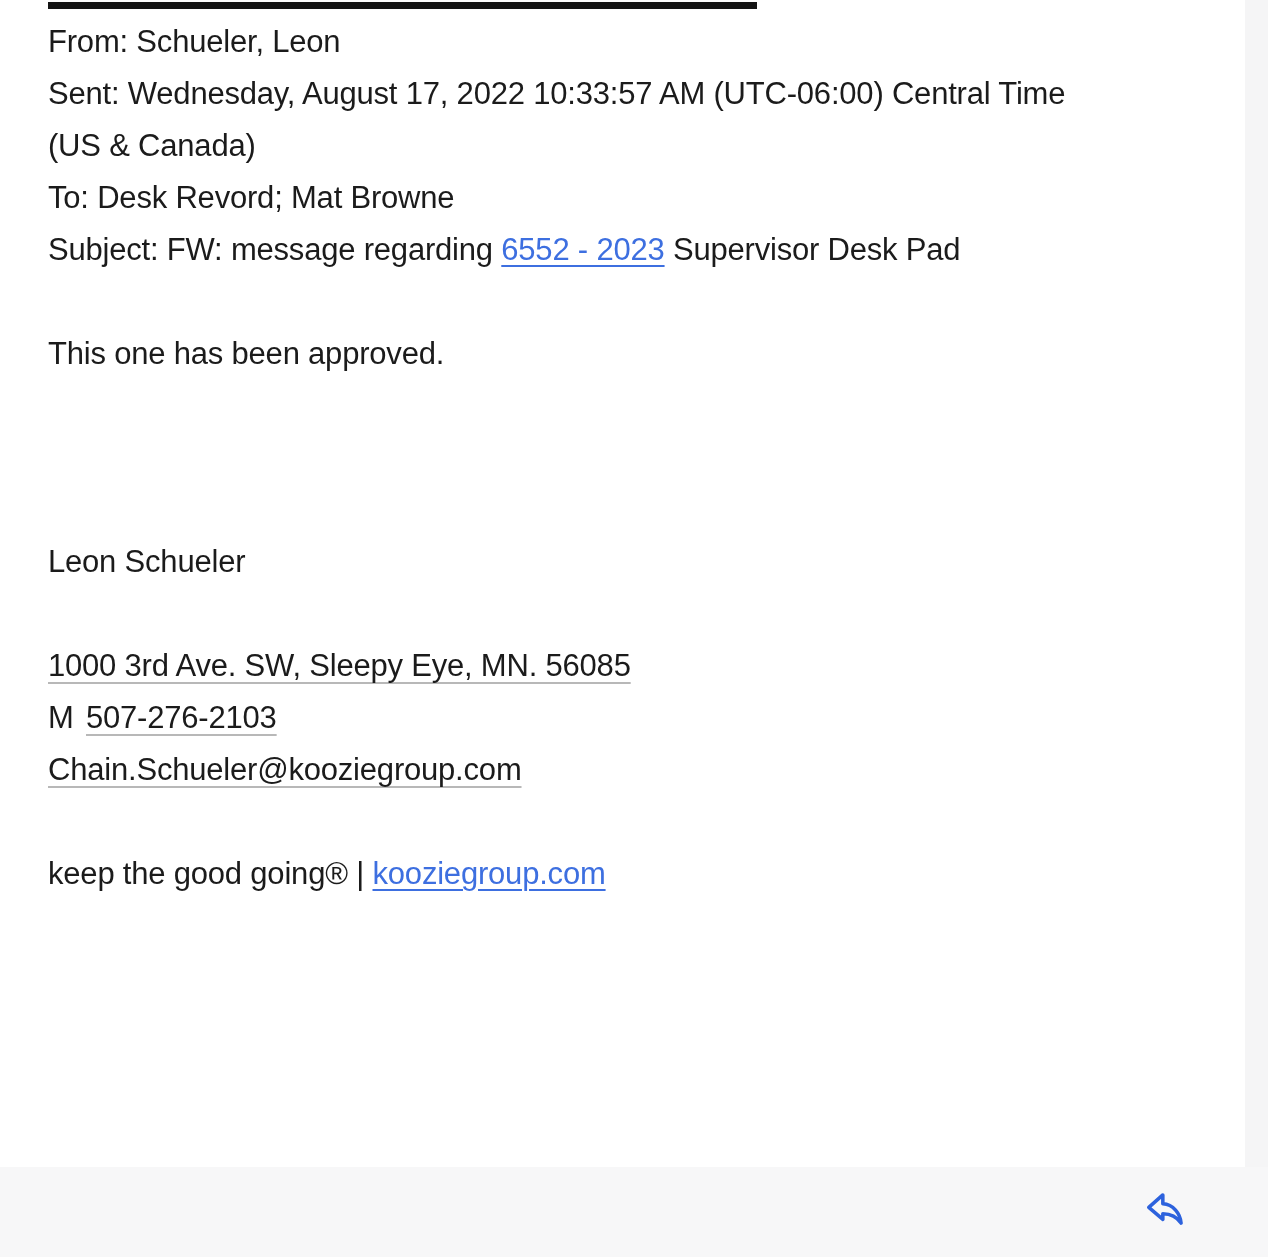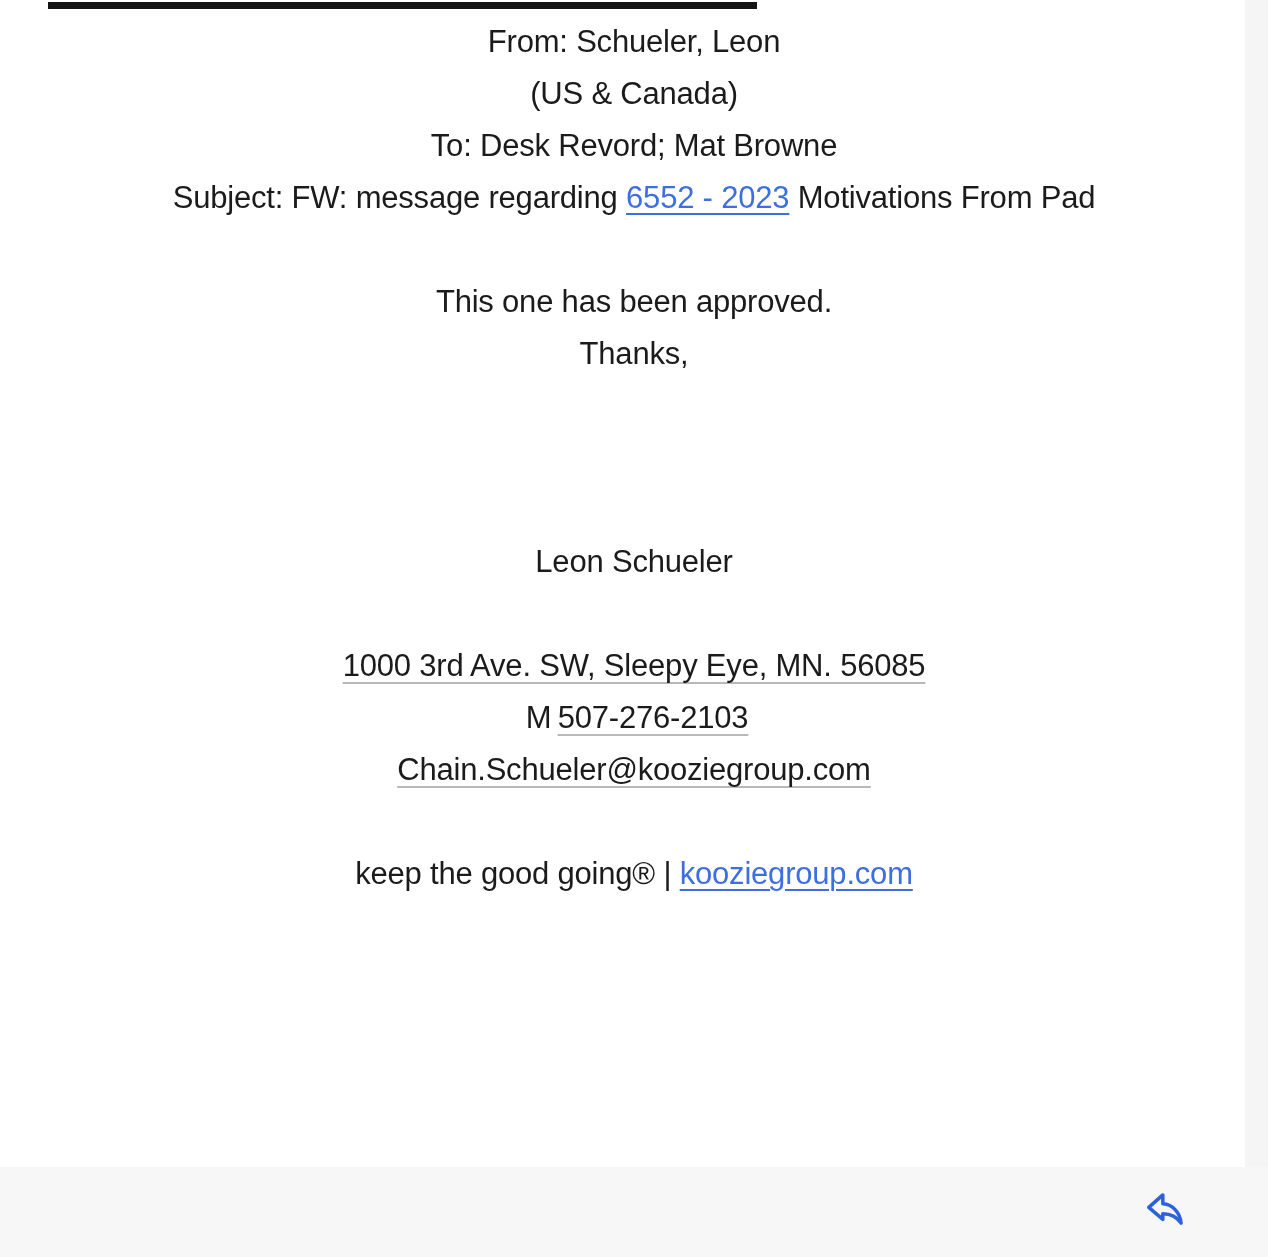"From: Schueler, Leon" .content { text-align: center -> none }
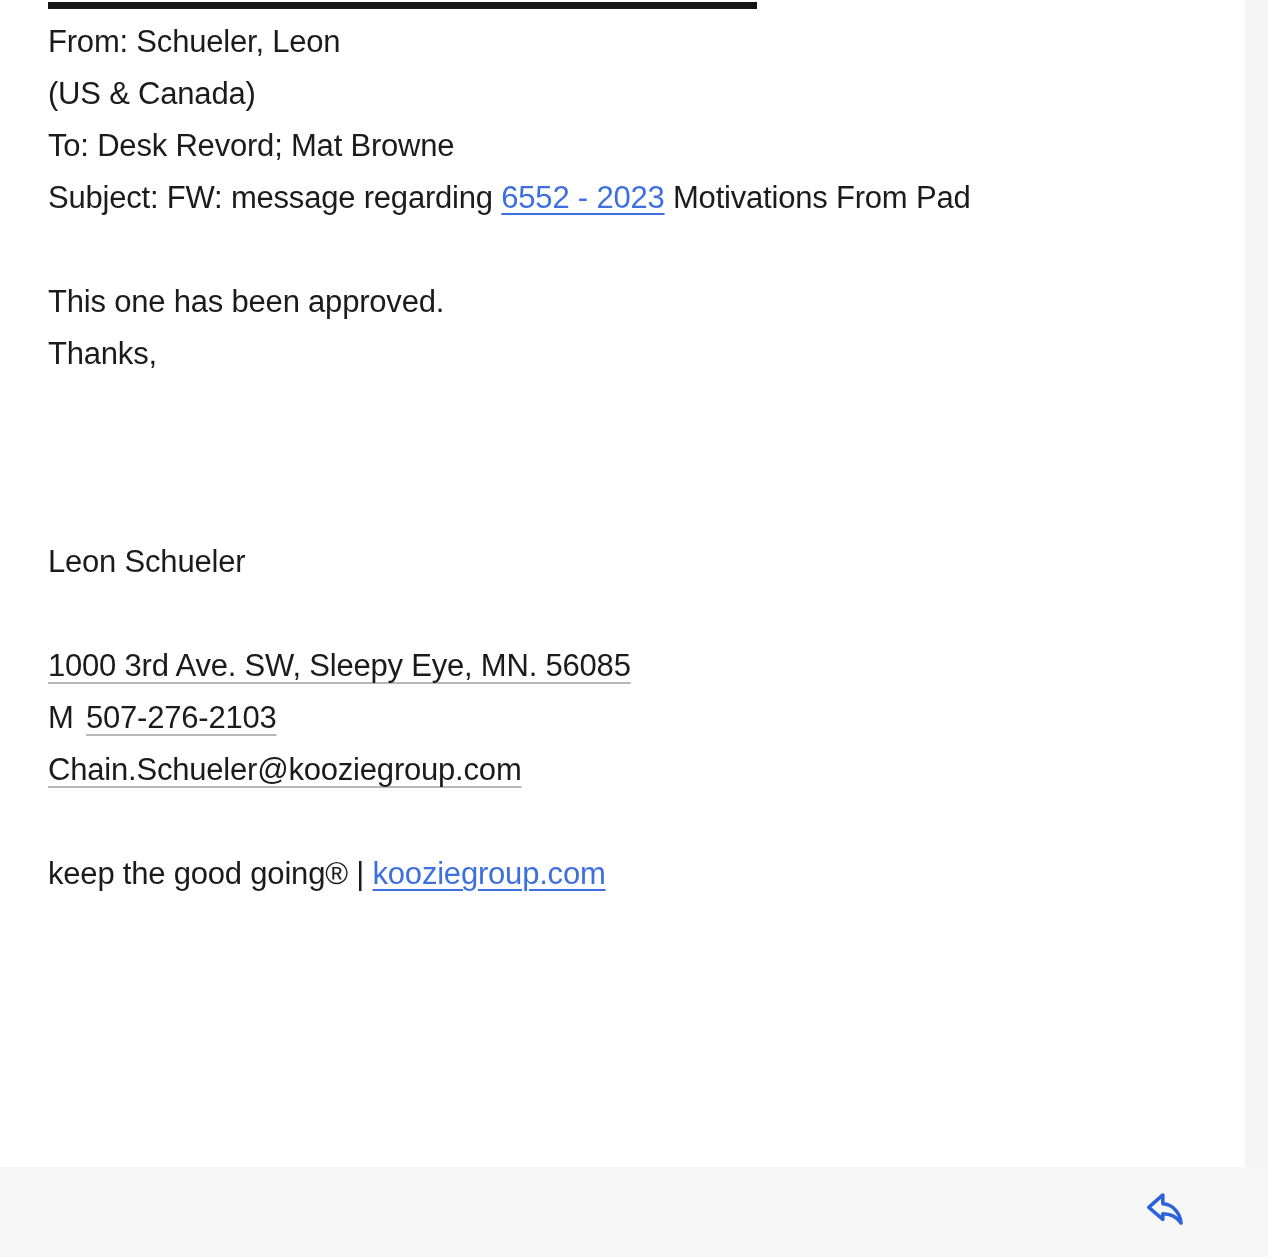"Sent: Wednesday, August 17, 2022" p { html: none -> <p>Sent: Wednesday, August 17, 2022 10:33:57 AM (UTC-06:00) Central Time</p> }
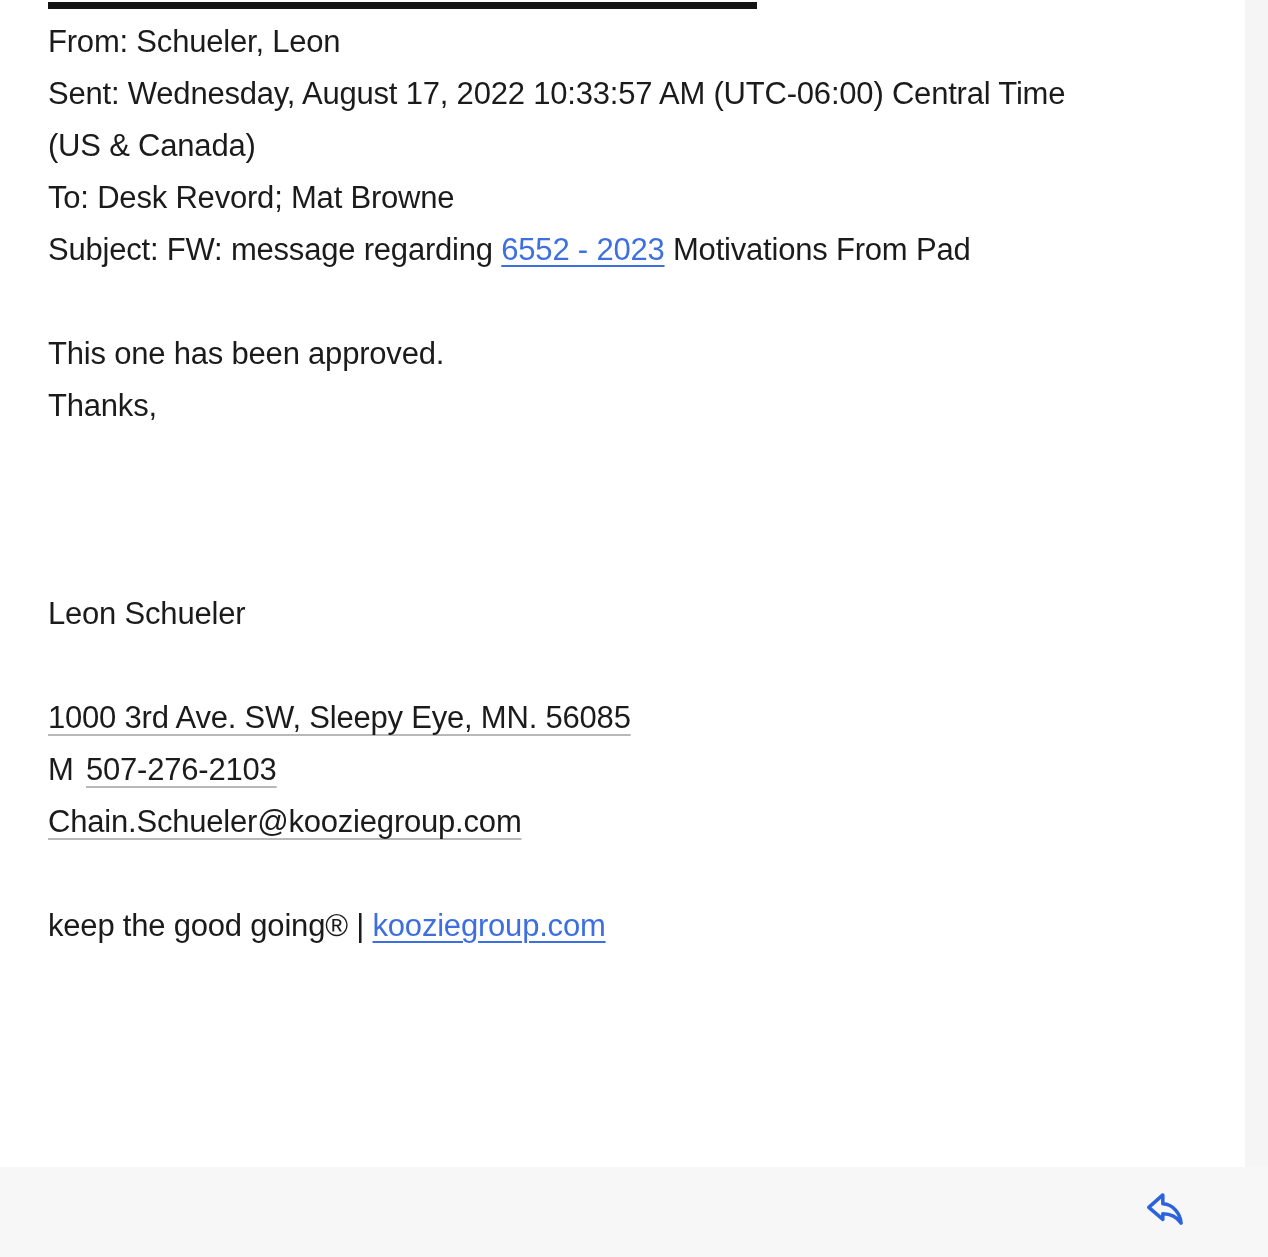"Motivations From Pad" span { text: Motivations From -> Supervisor Desk }
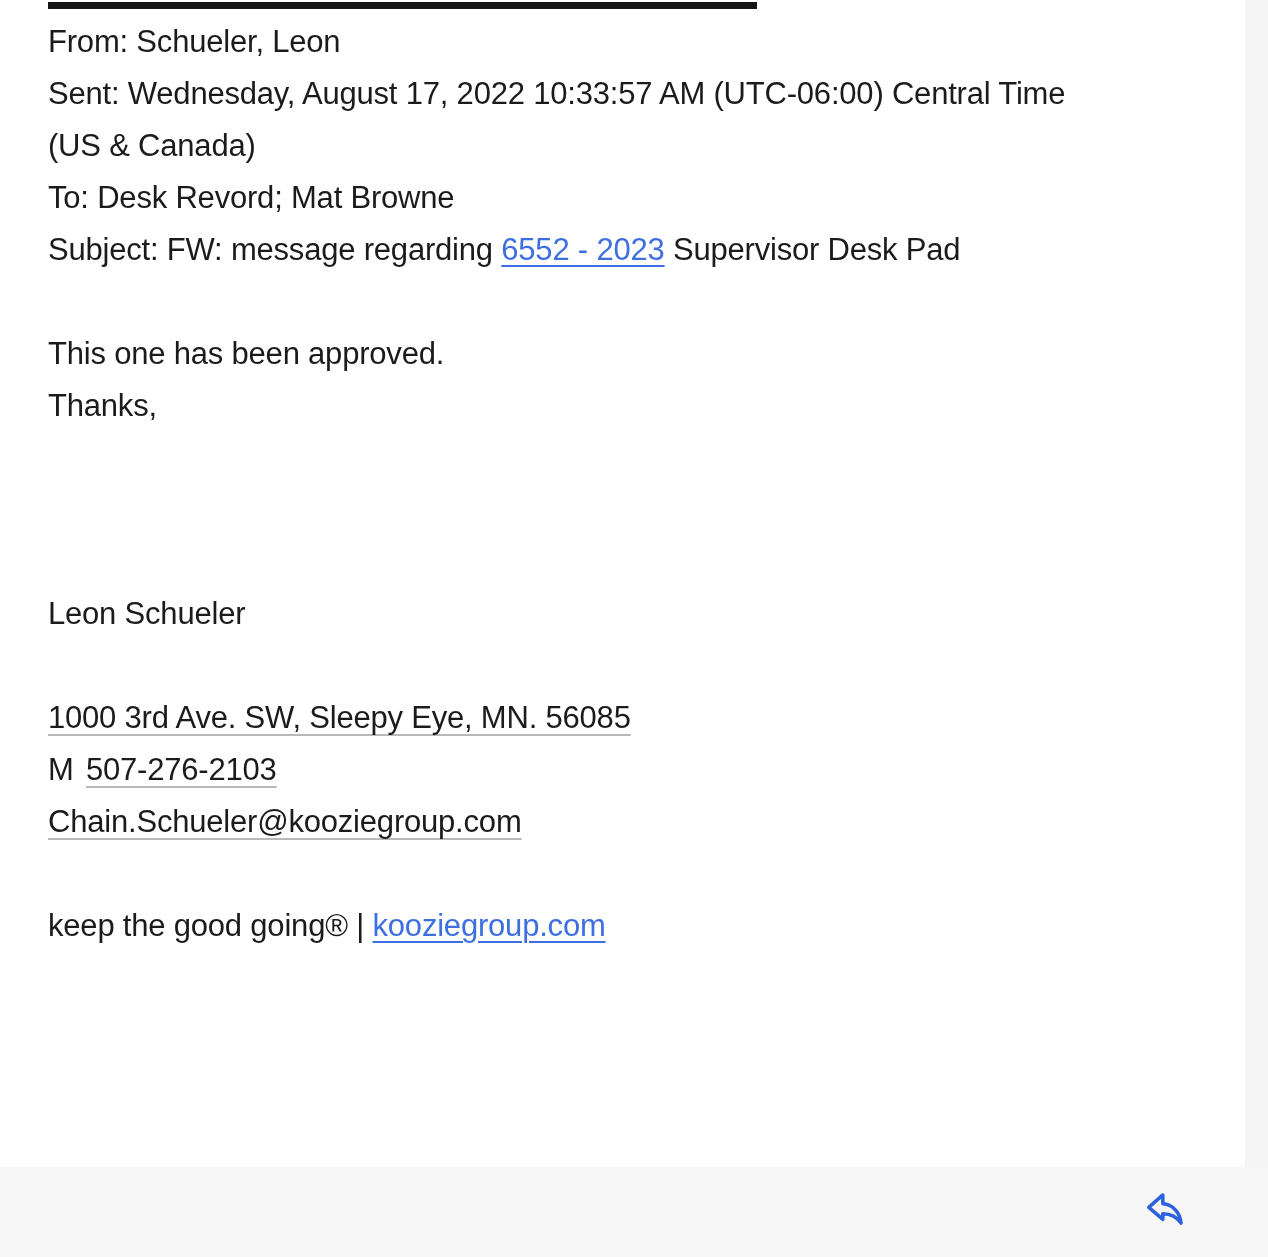"Thanks," p { html: <p>Thanks,</p> -> none }
